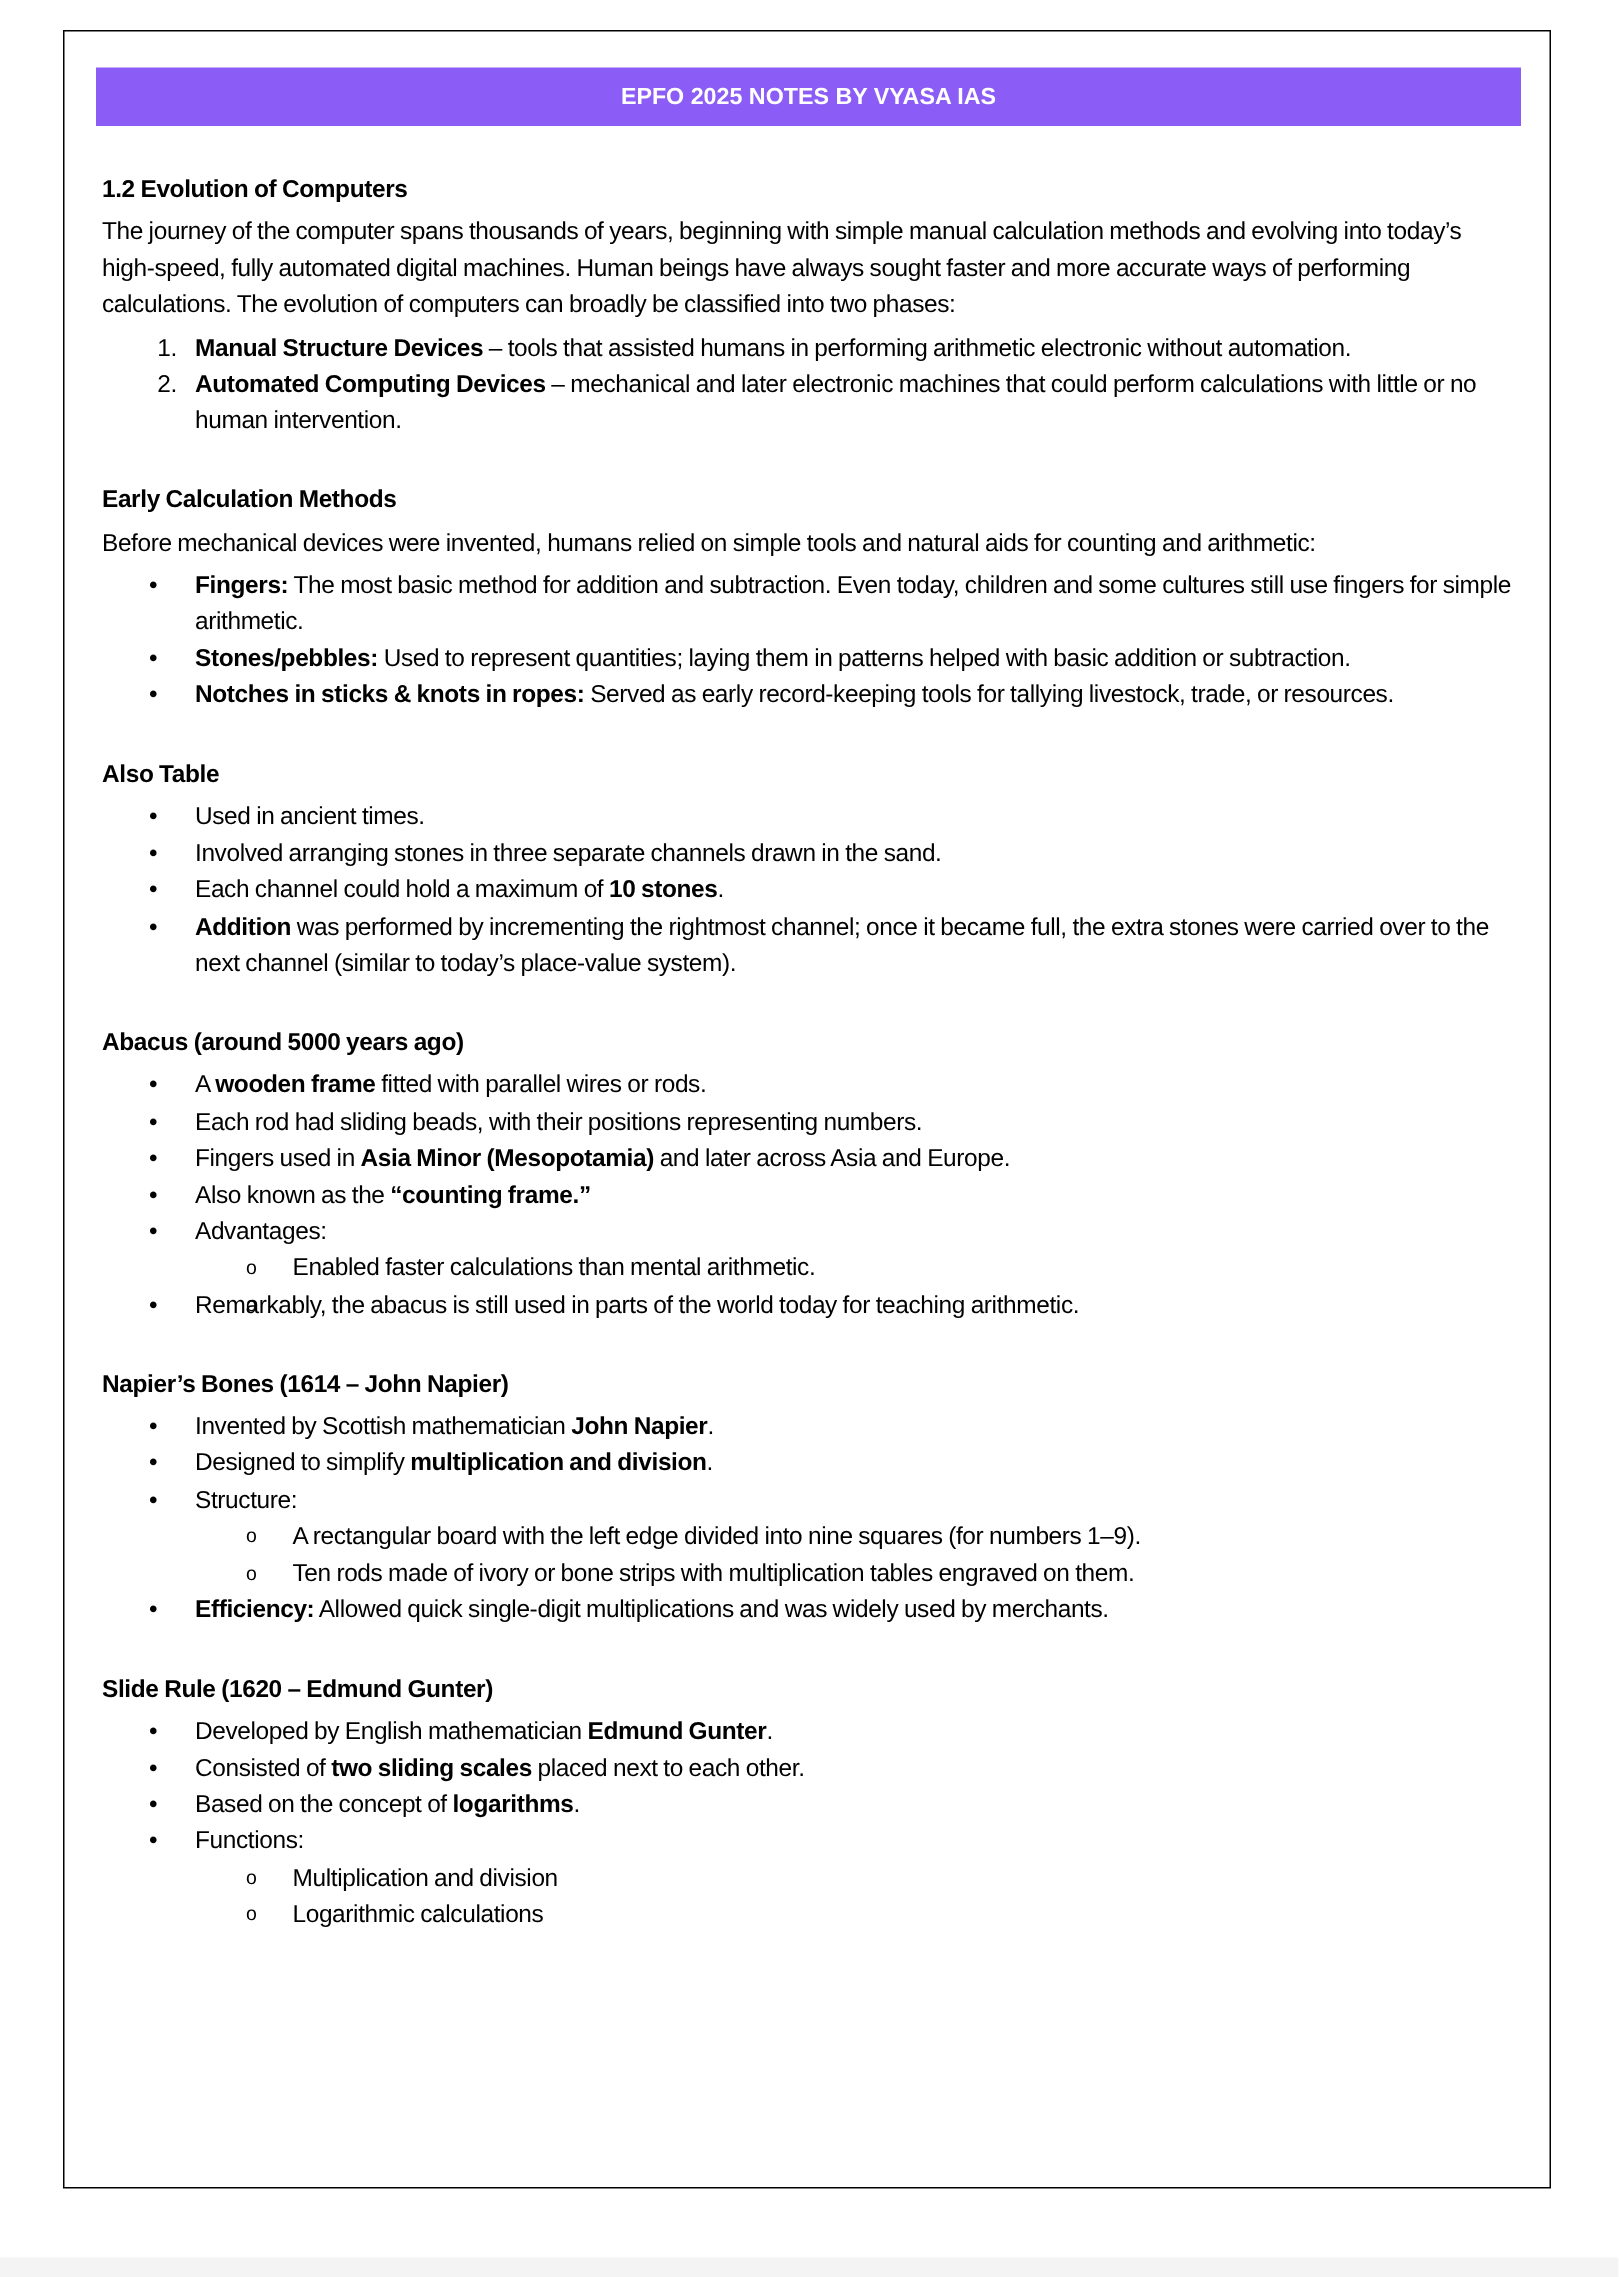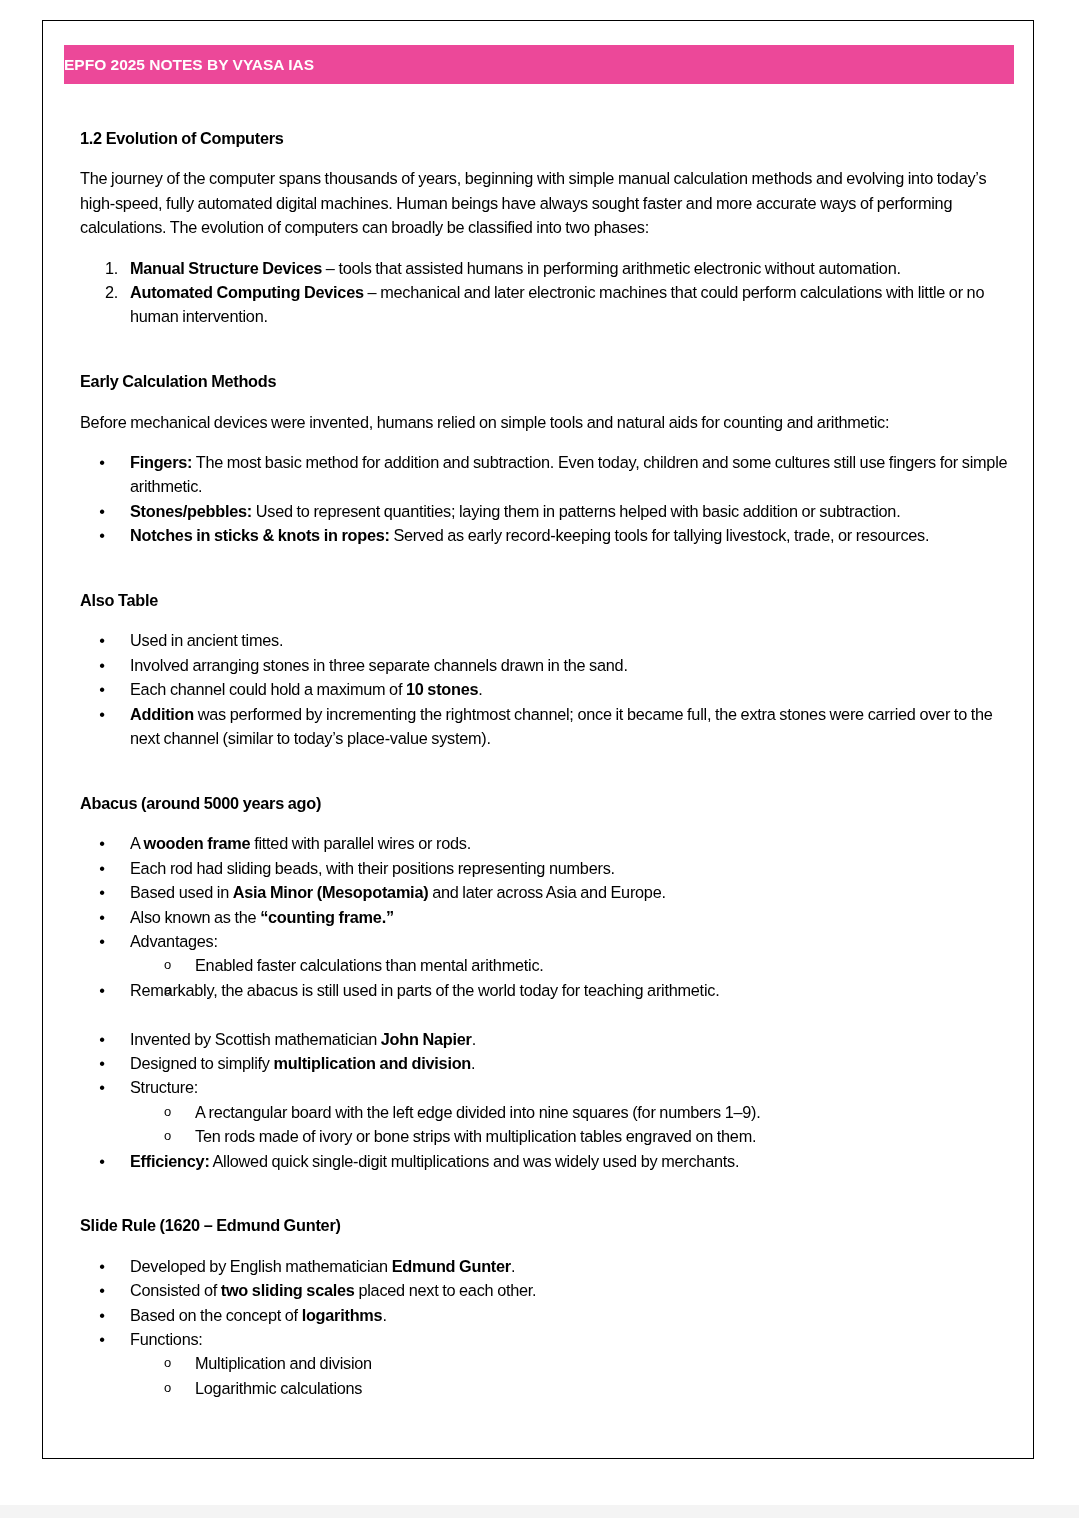"EPFO 2025 NOTES BY VYASA" .header-bar { background: #ec4899 -> #8b5cf6; justify-content: flex-start -> center }
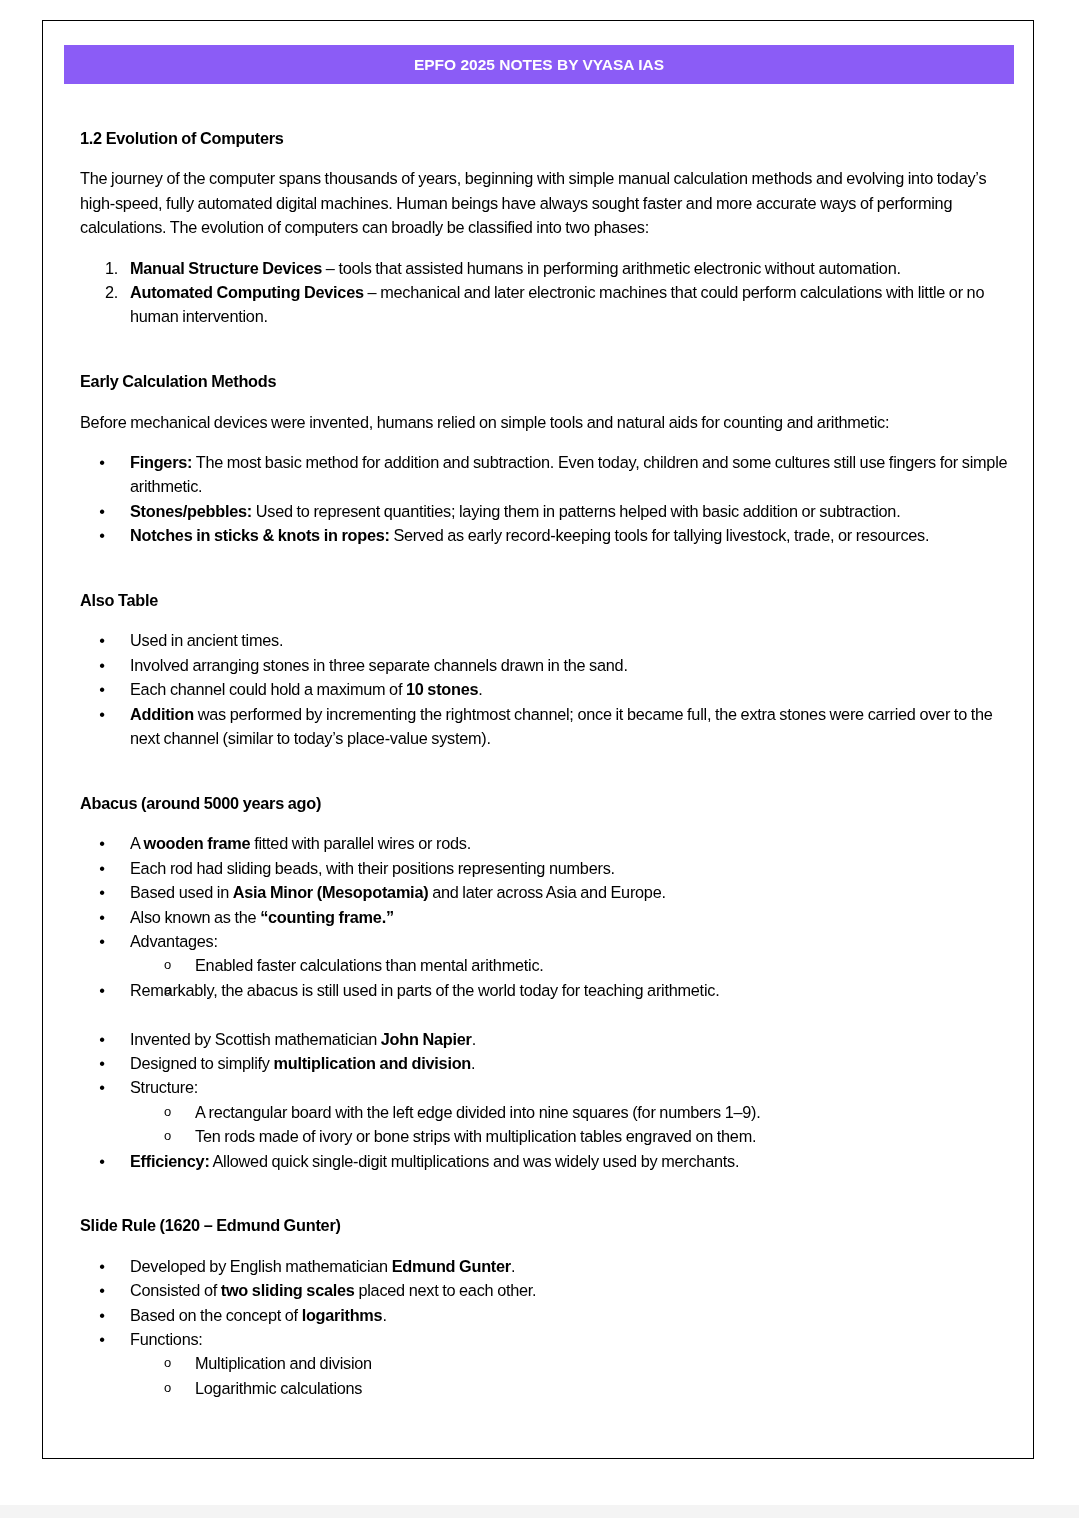"1.2 Evolution of Computers" .content p { margin: 16px -> 4px }
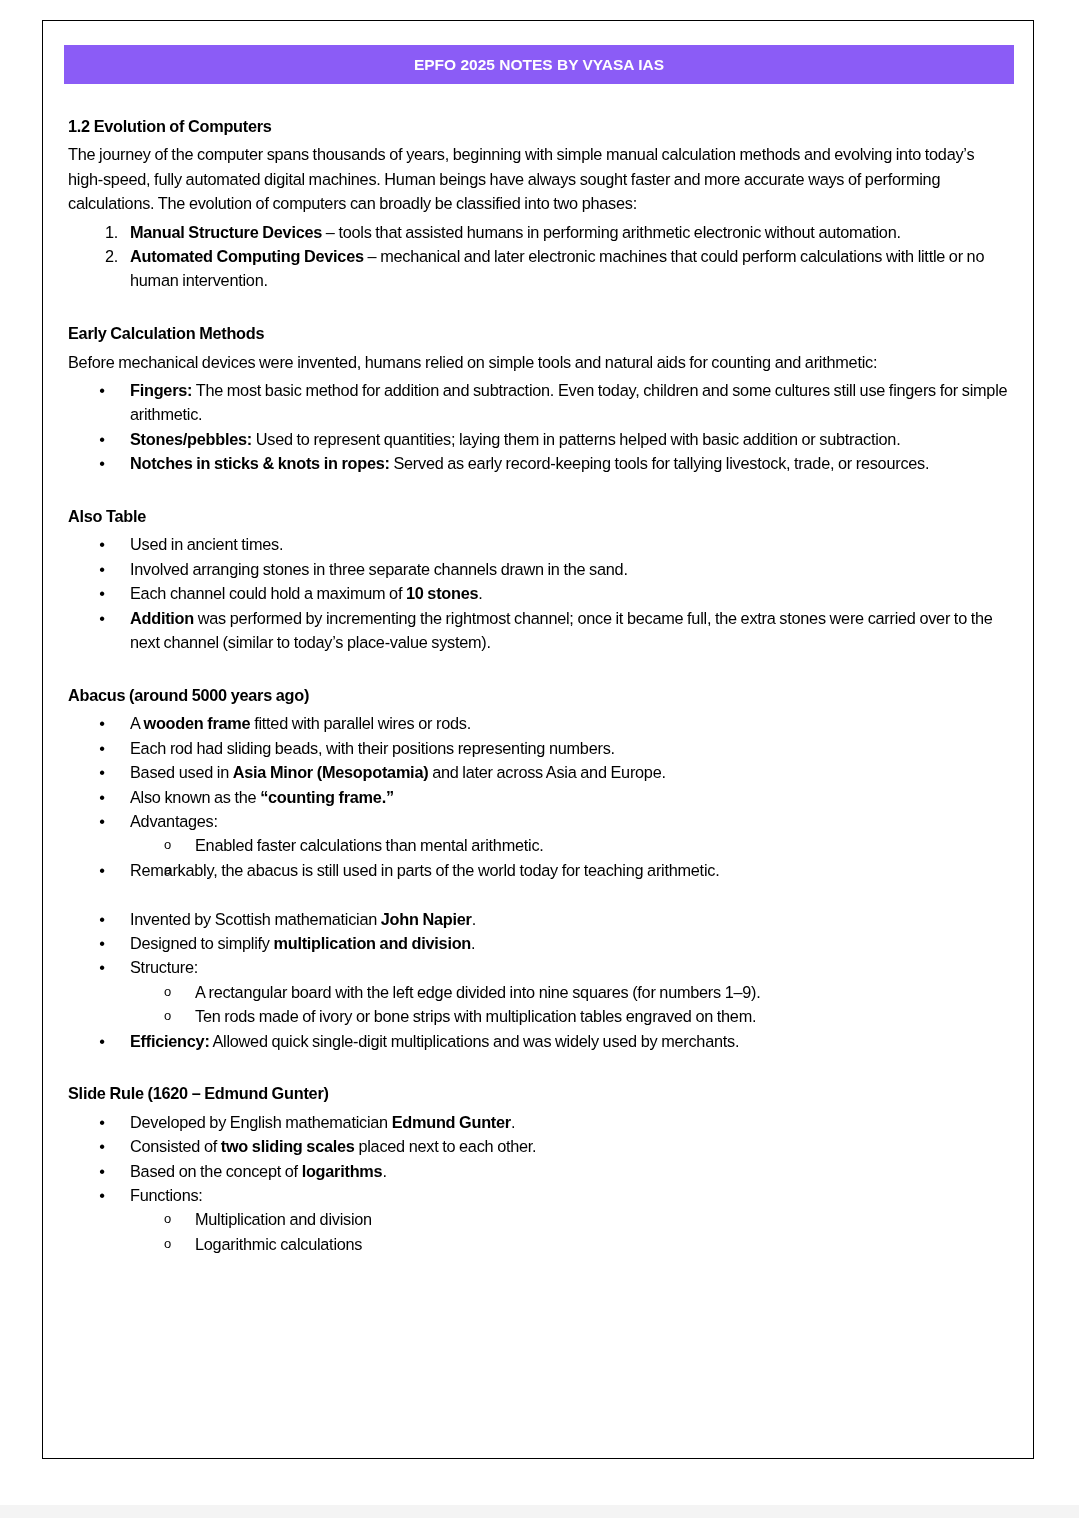"Based used in" span { text: Based -> Fingers }
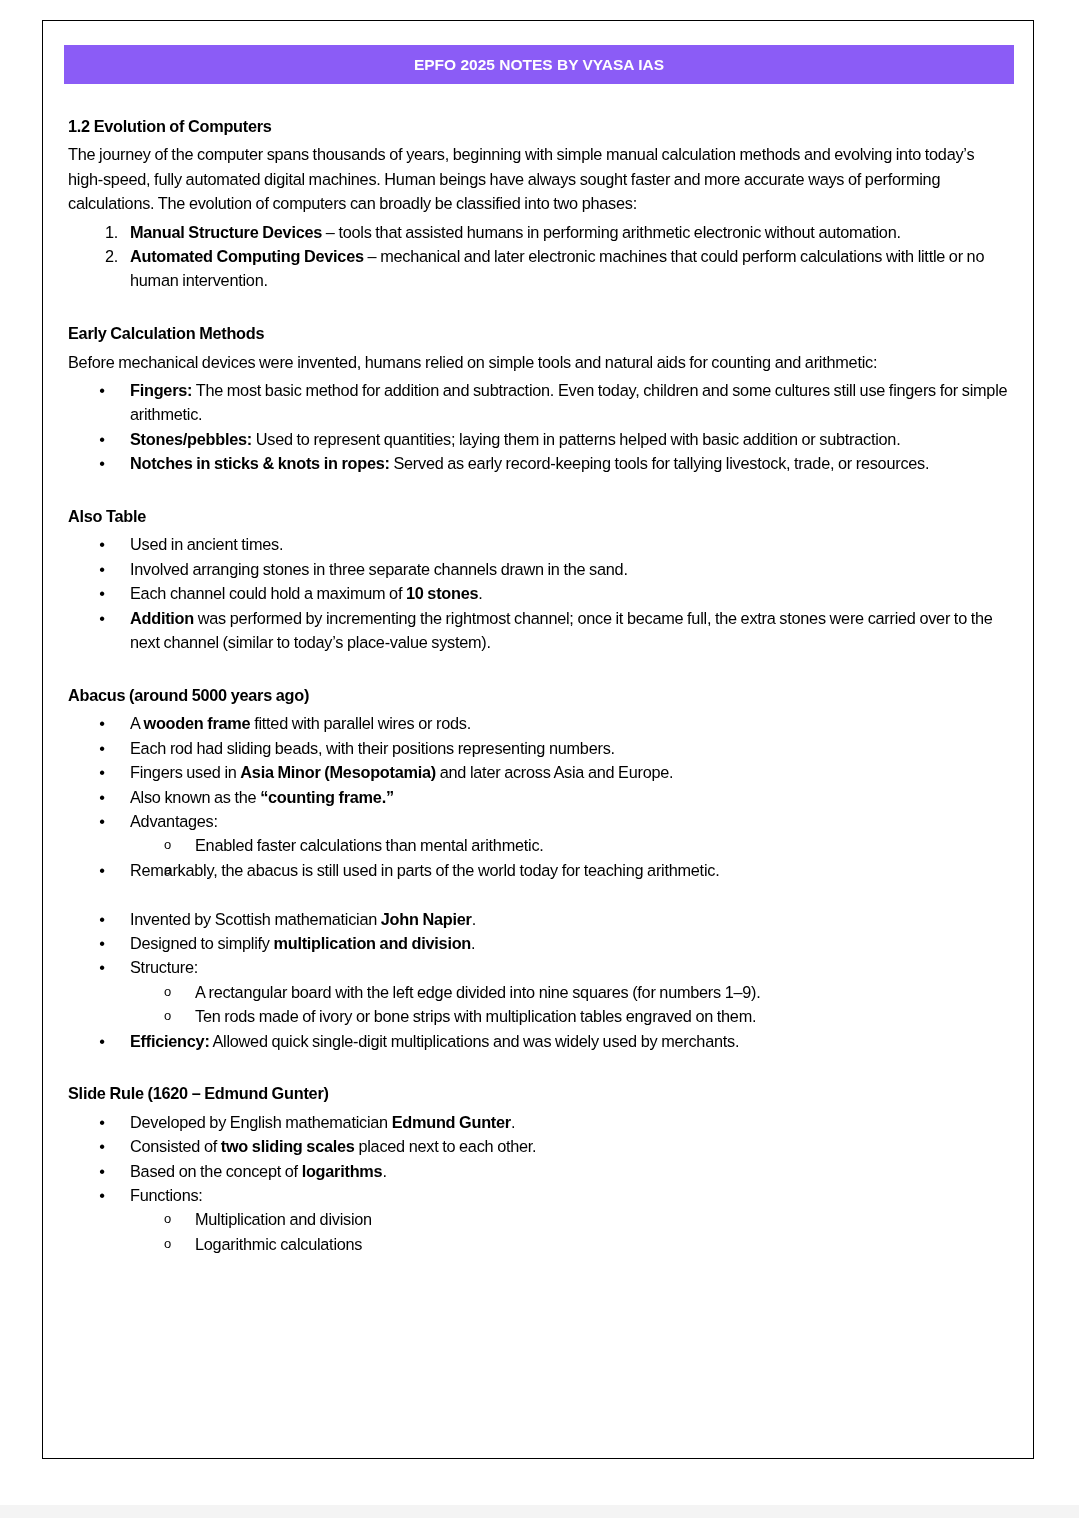"Napier’s Bones (1614 – John" p.h { html: none -> <p>Napier’s Bones (1614 – John Napier)</p> }
